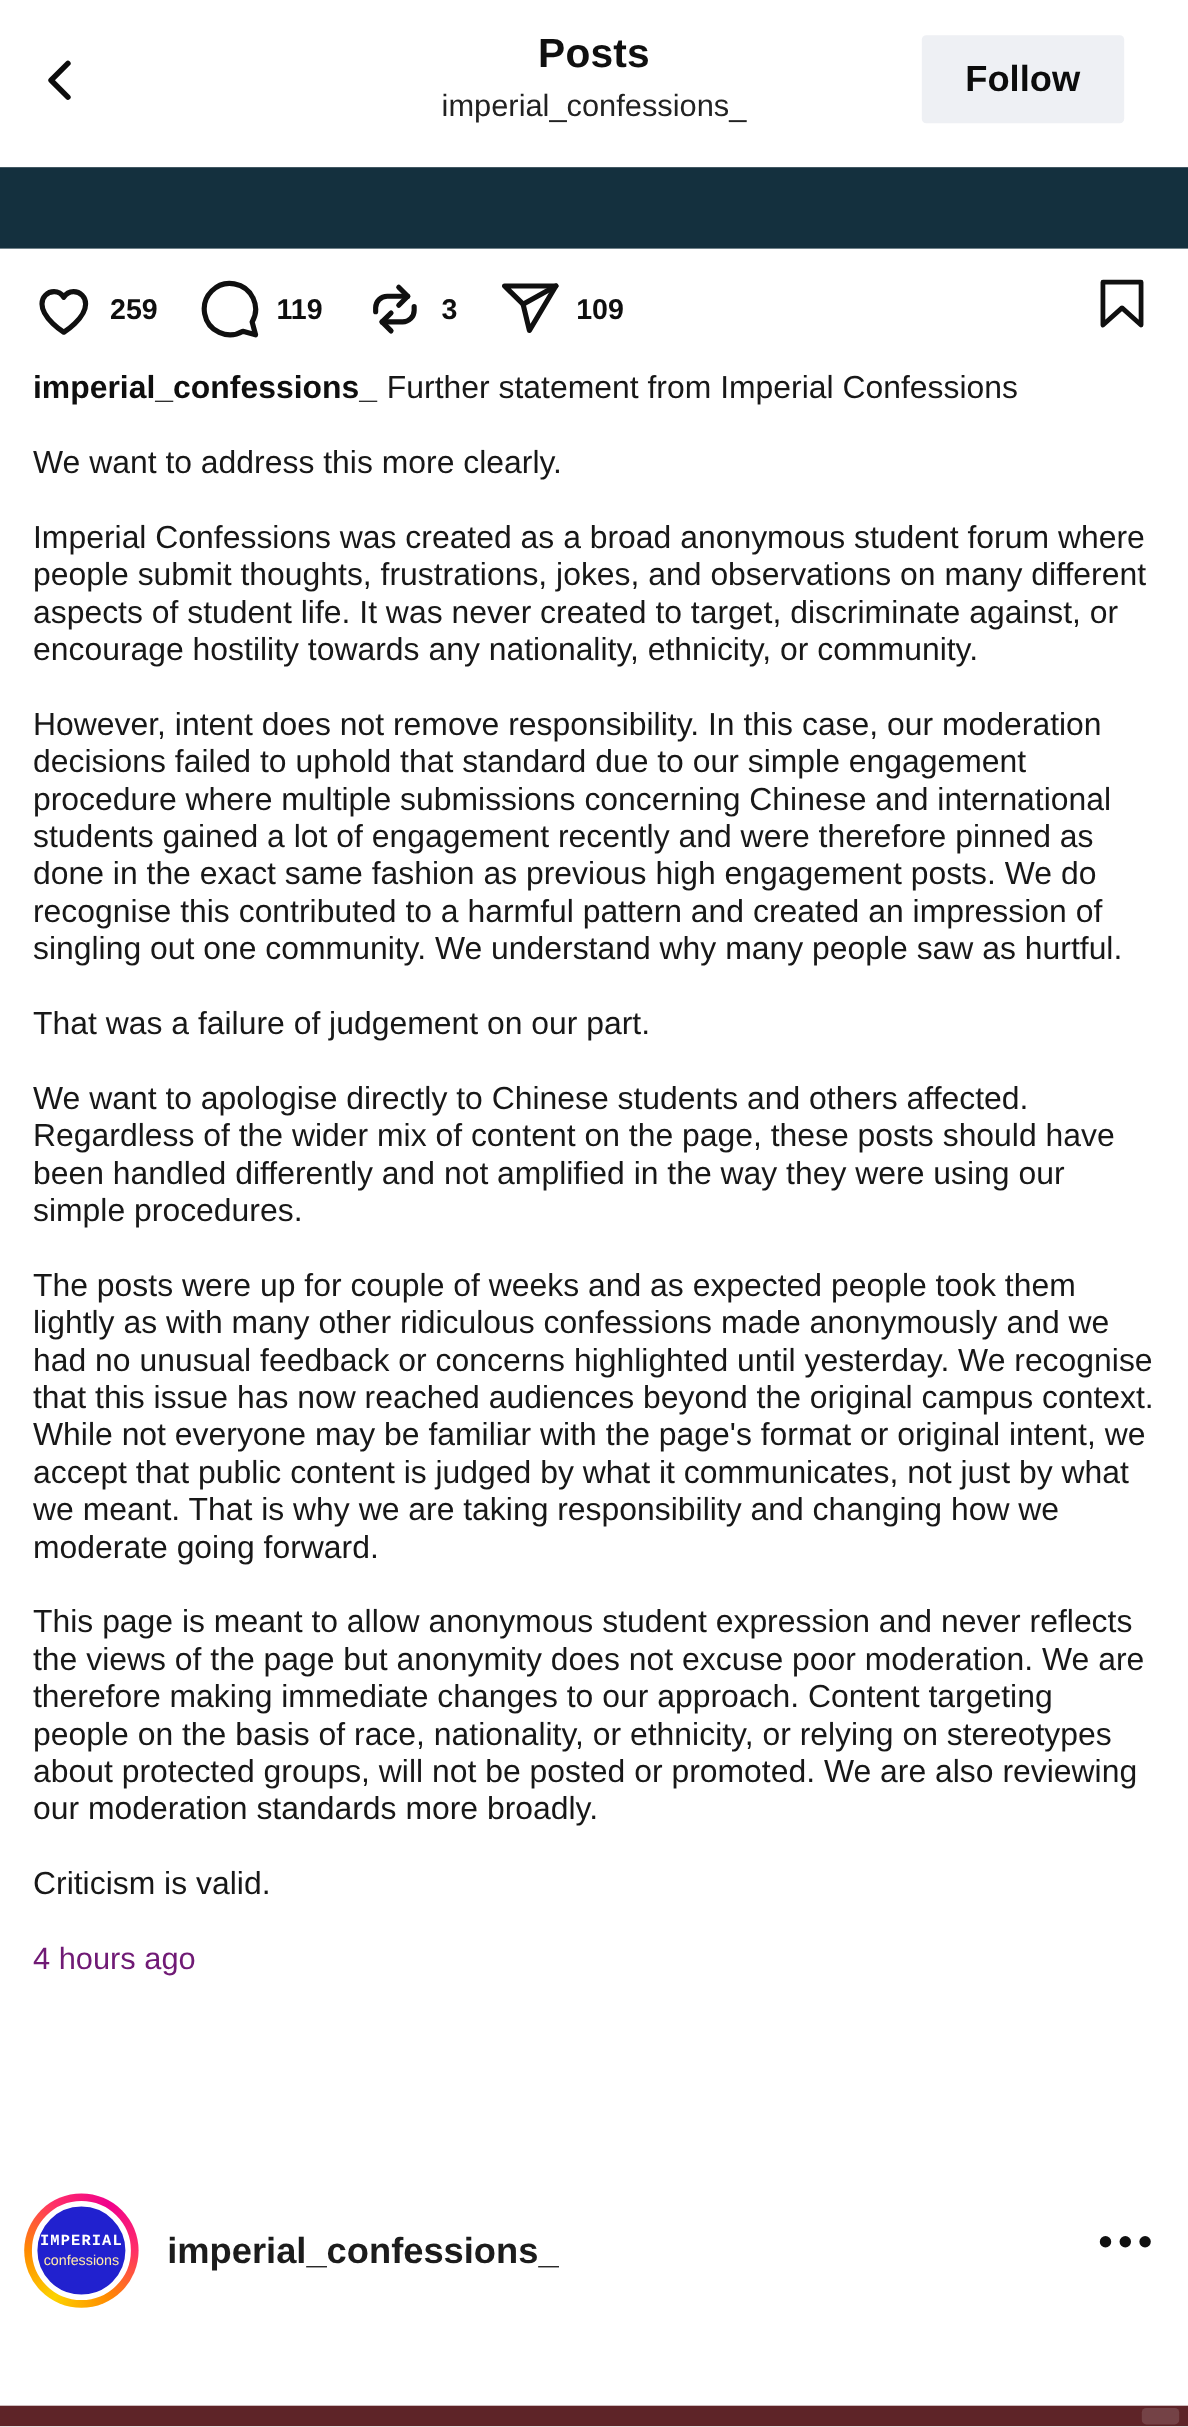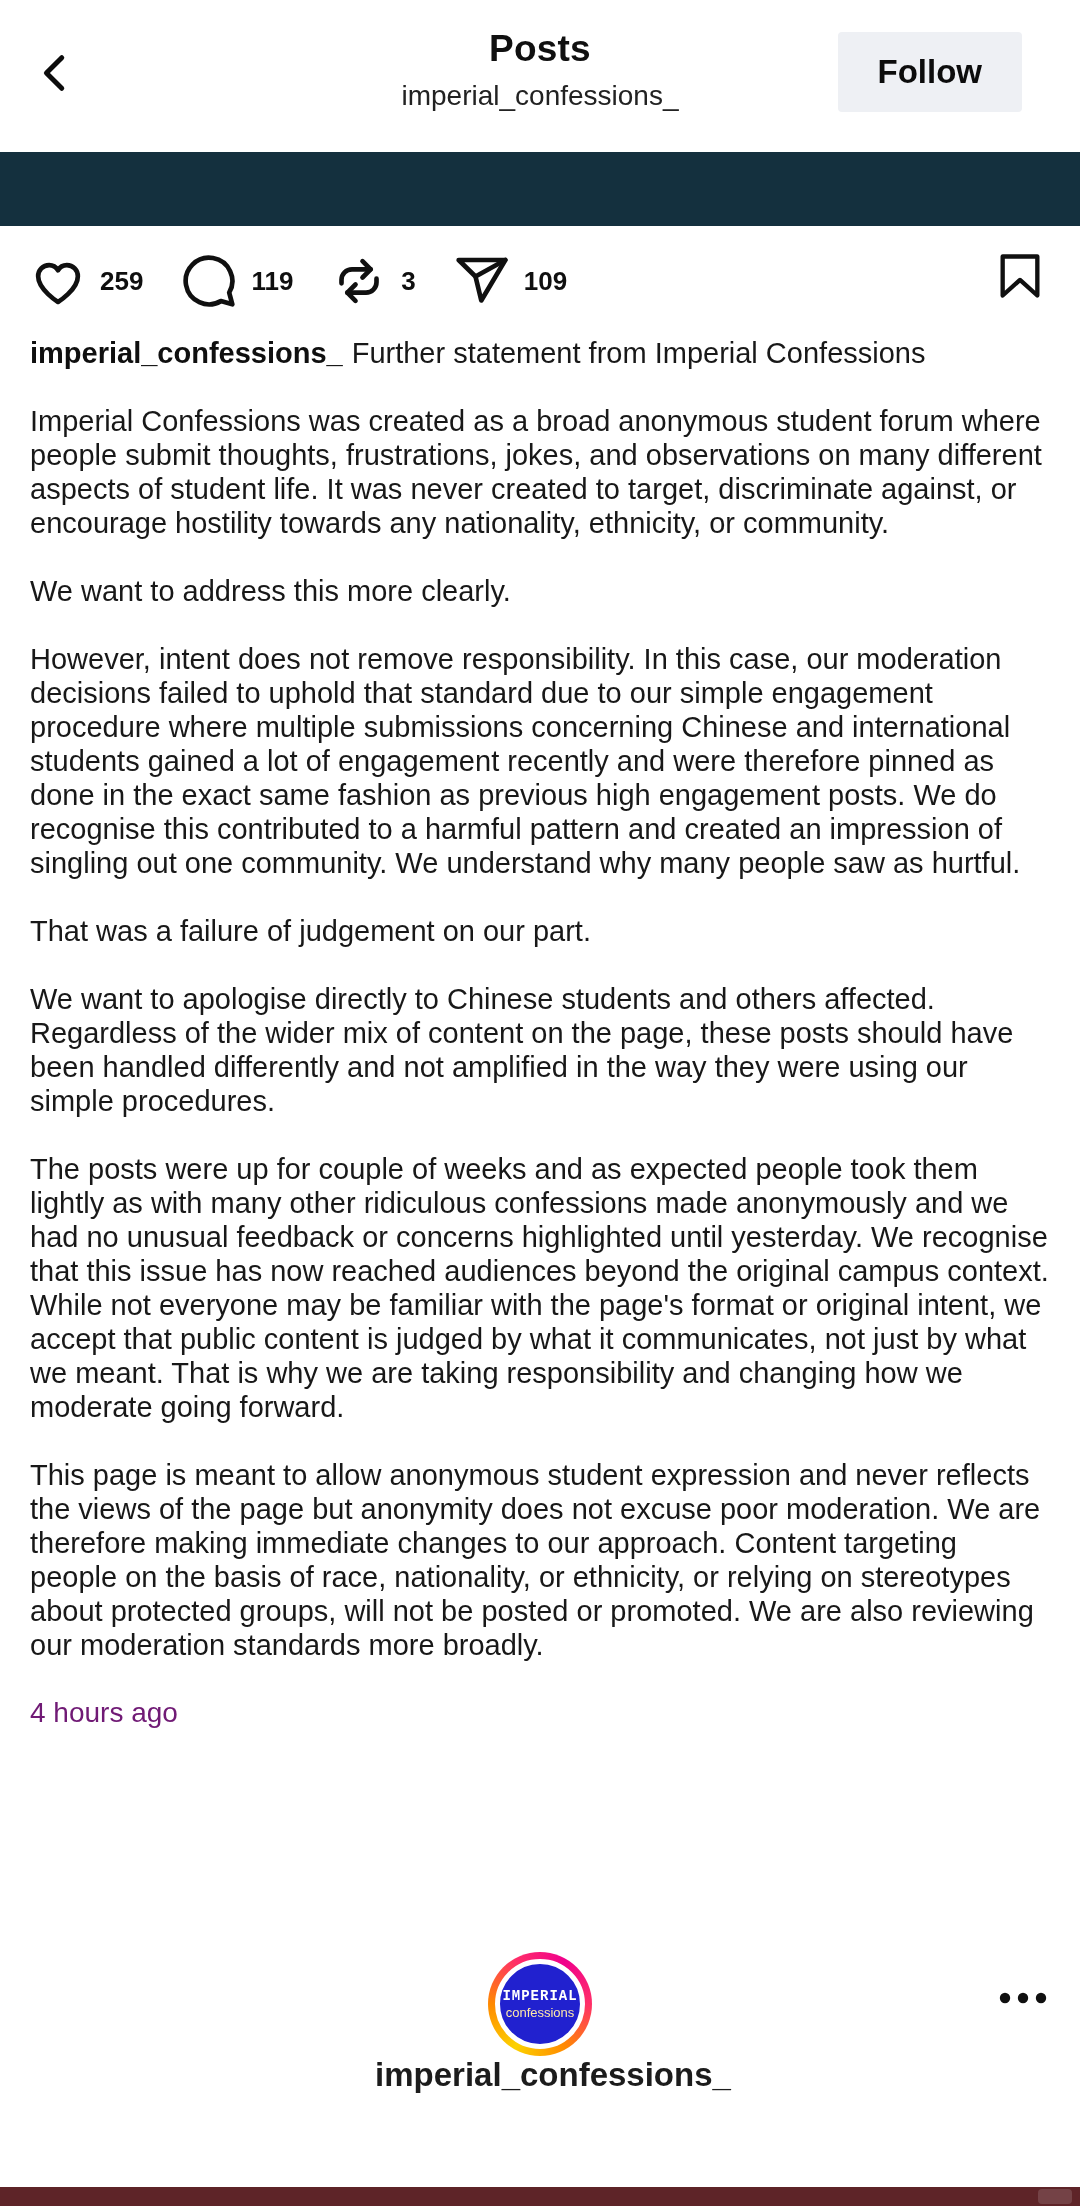"Imperial Confessions was created as" p { order: before "We want to address this" -> after "We want to address this" }
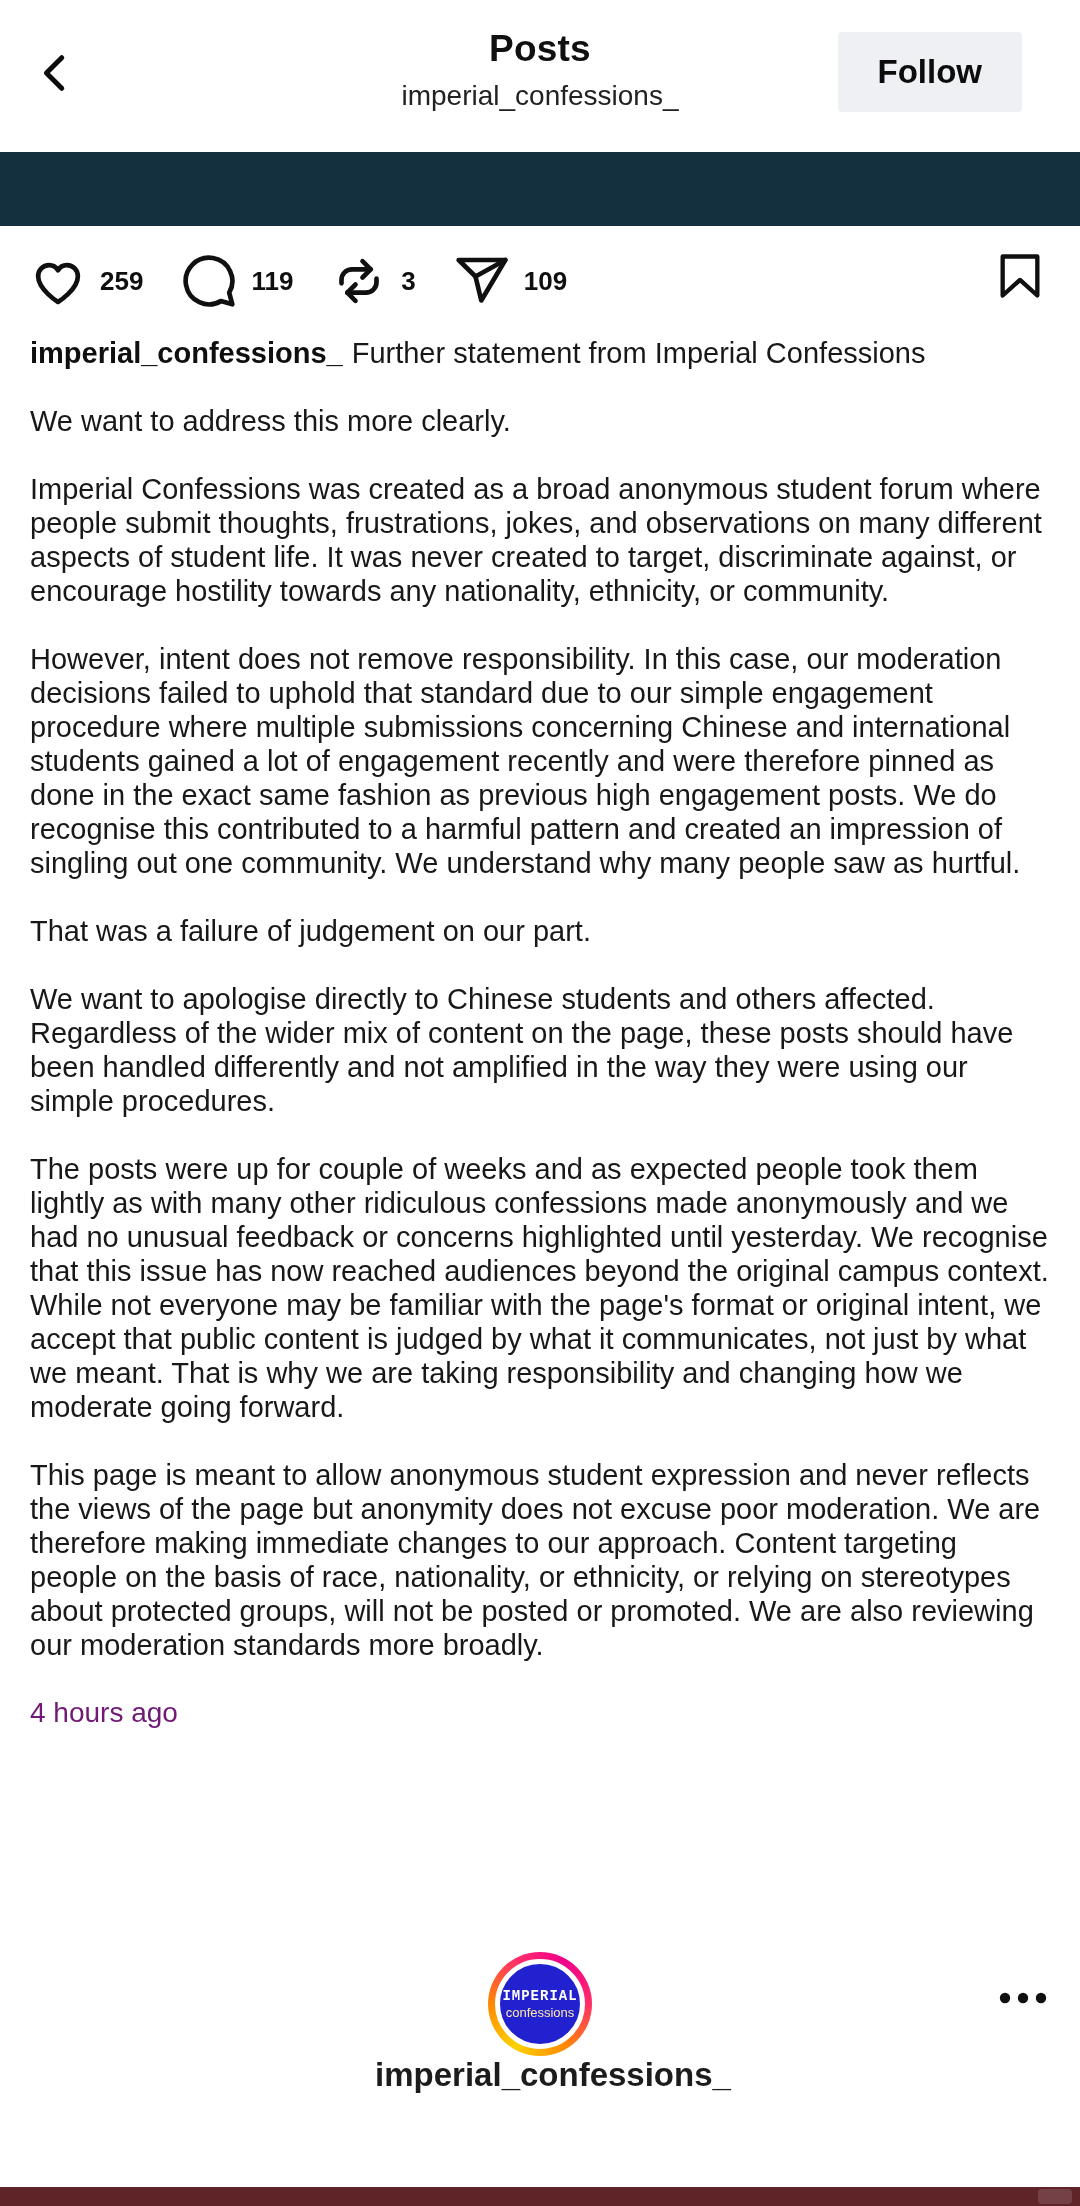"Criticism is valid." p { html: none -> <p>Criticism is valid.</p> }
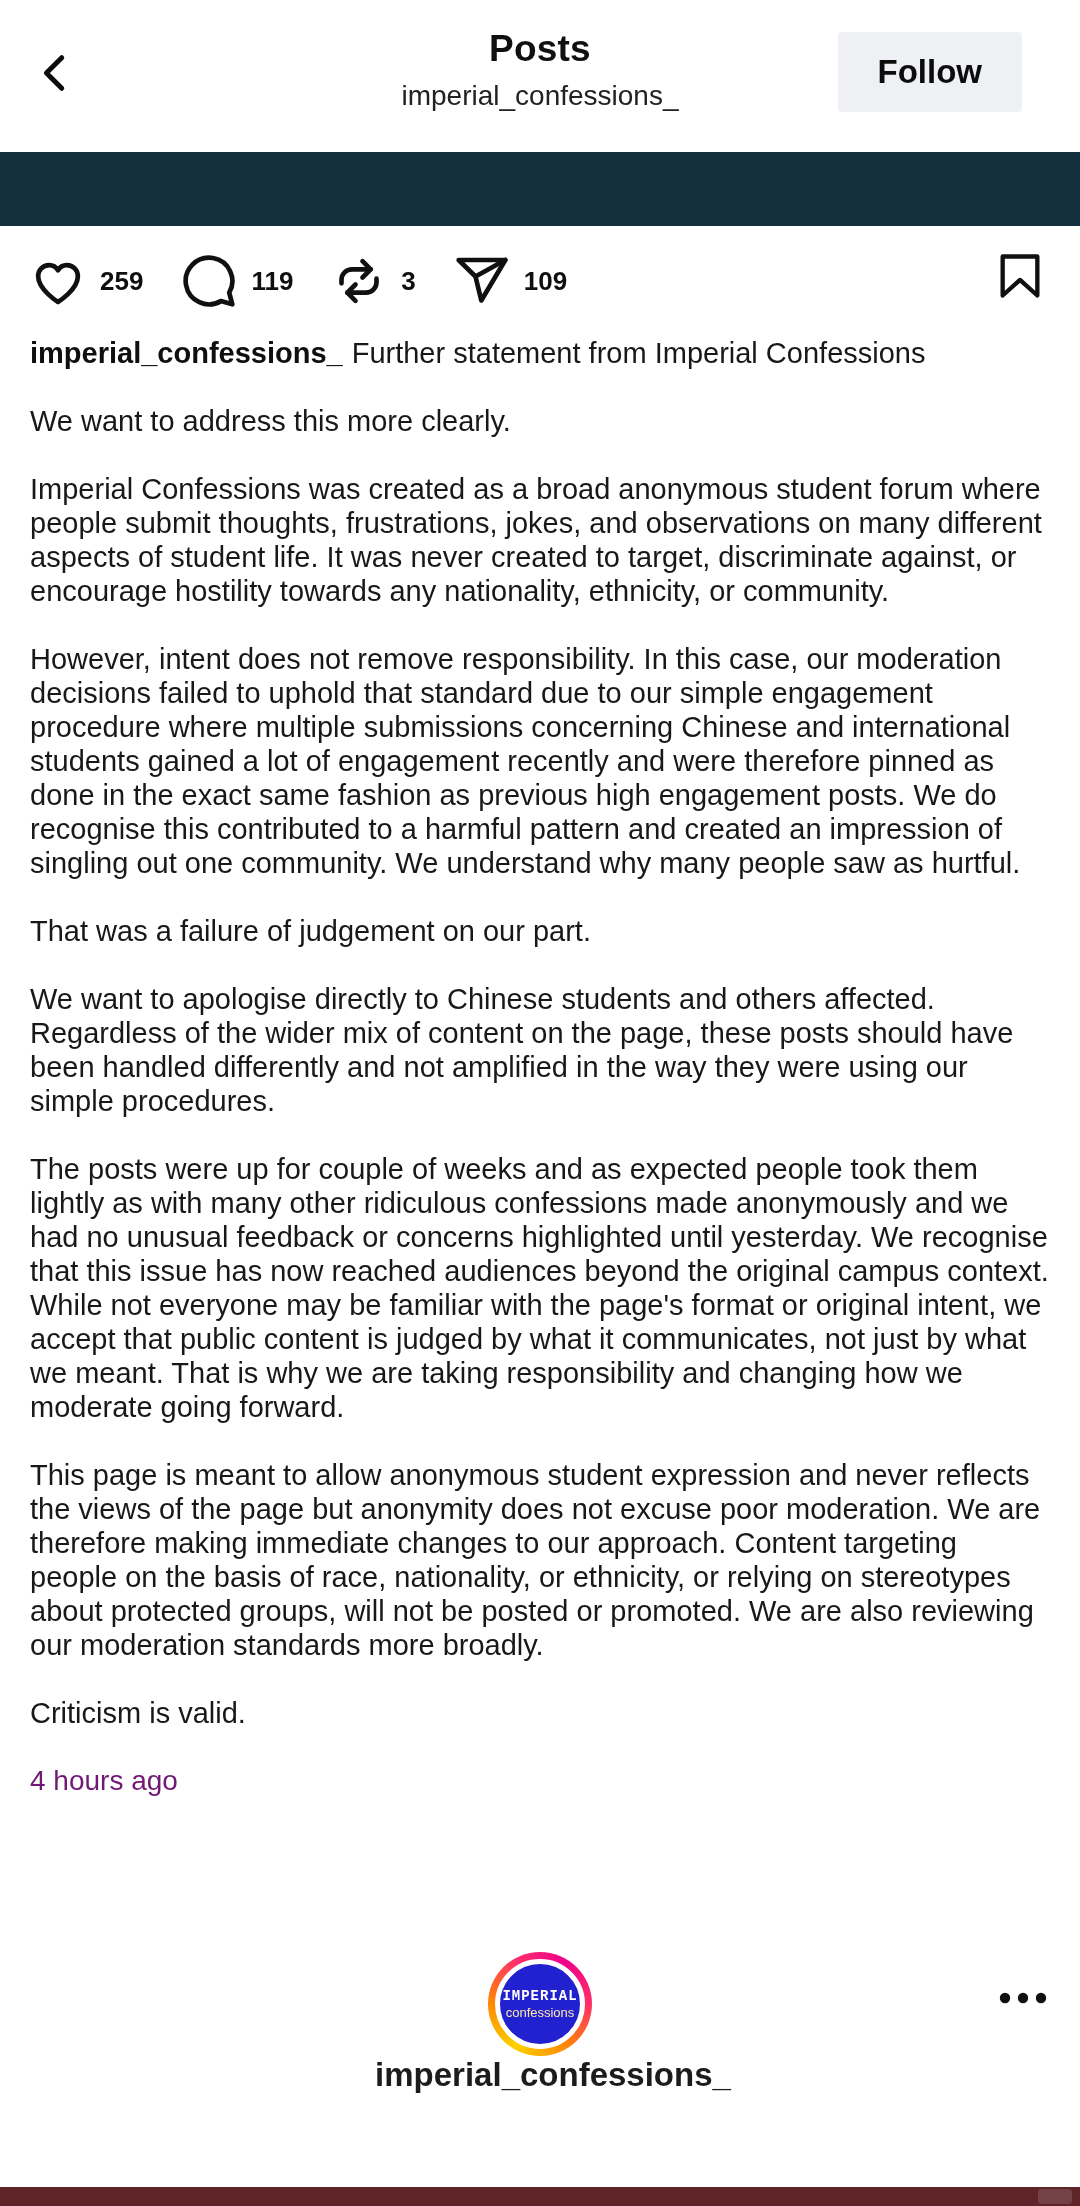"IMPERIAL" .footer { flex-direction: column -> none; top: 1952px -> 1992px }
